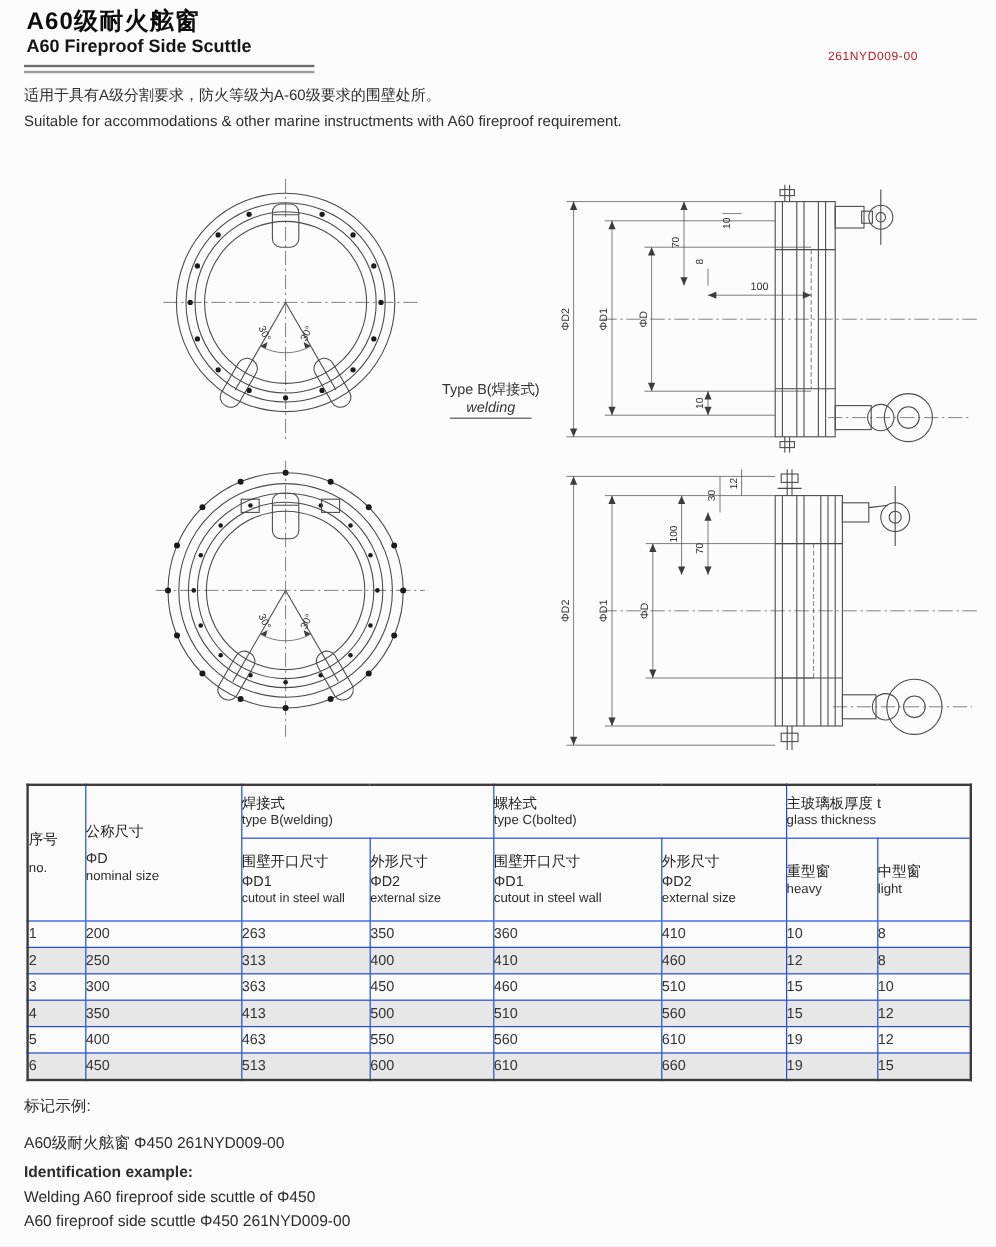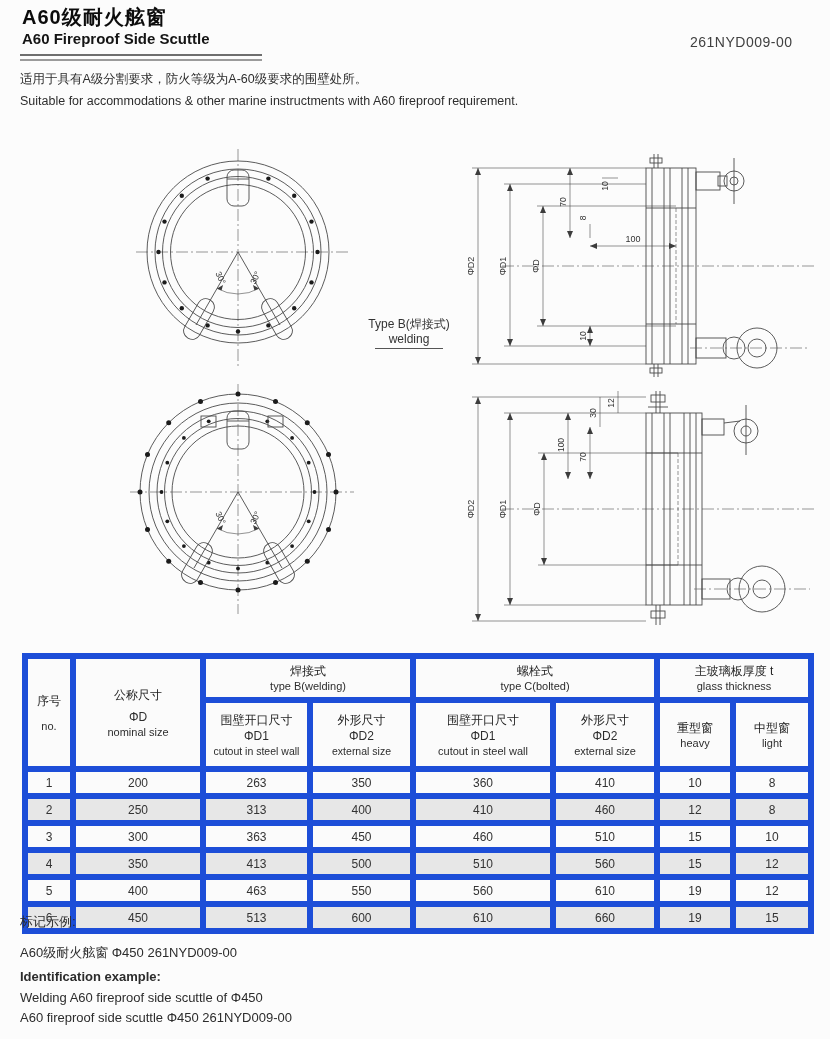"261NYD009-00" .doc-no { color: #404040 -> #b91c1c; font-size: 14px -> 10px; top: 34px -> 42px }
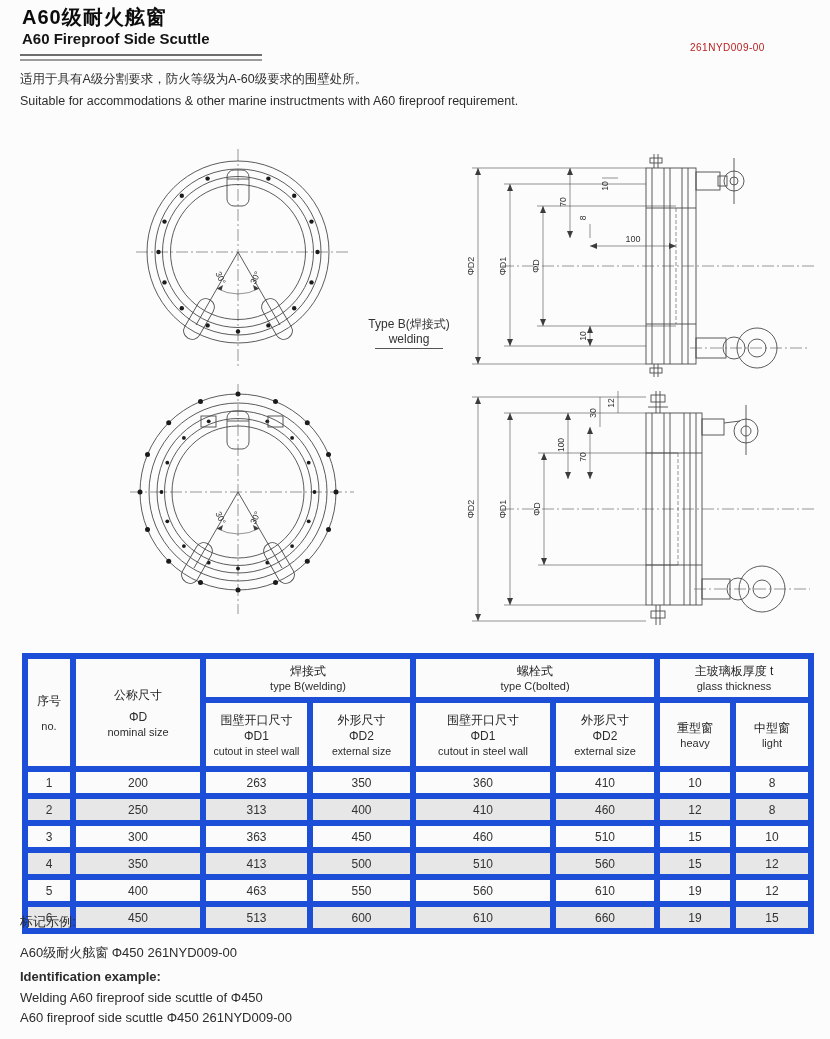"welding" .cap .u { font-style: none -> italic }
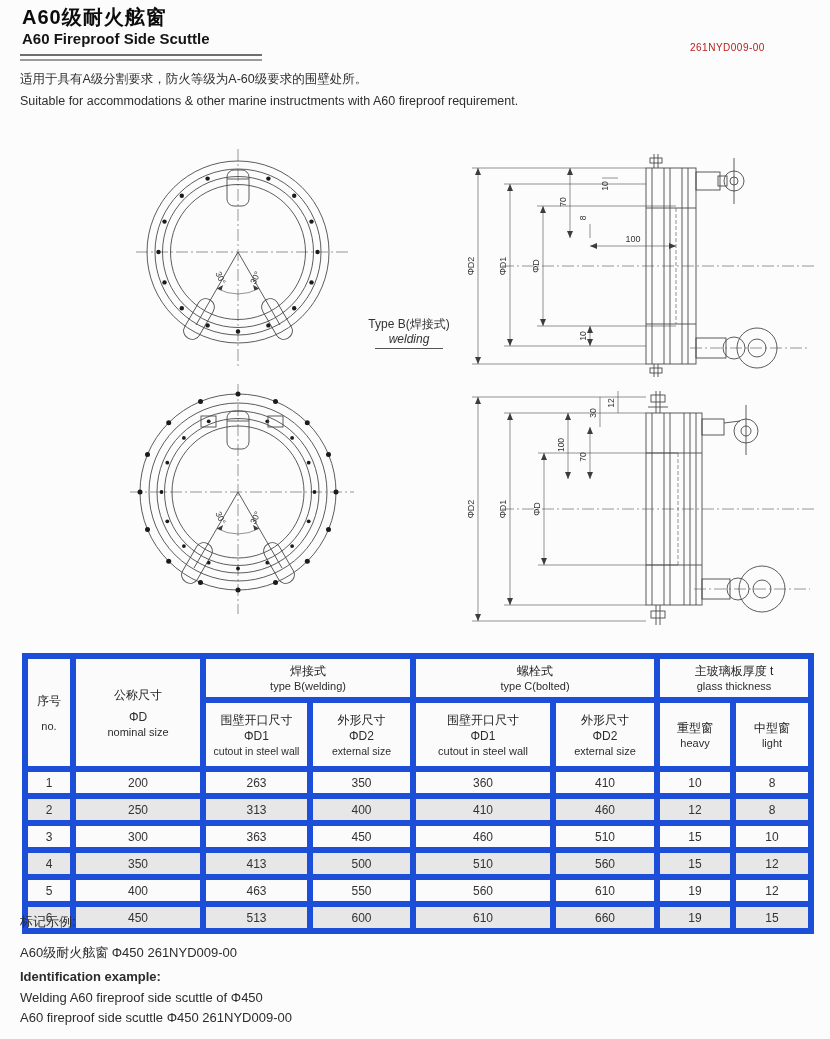"焊接式" table.spec th,table.spec td { border: 6px solid #1d4ed8 -> 1px solid #1d4ed8; text-align: center -> left }
